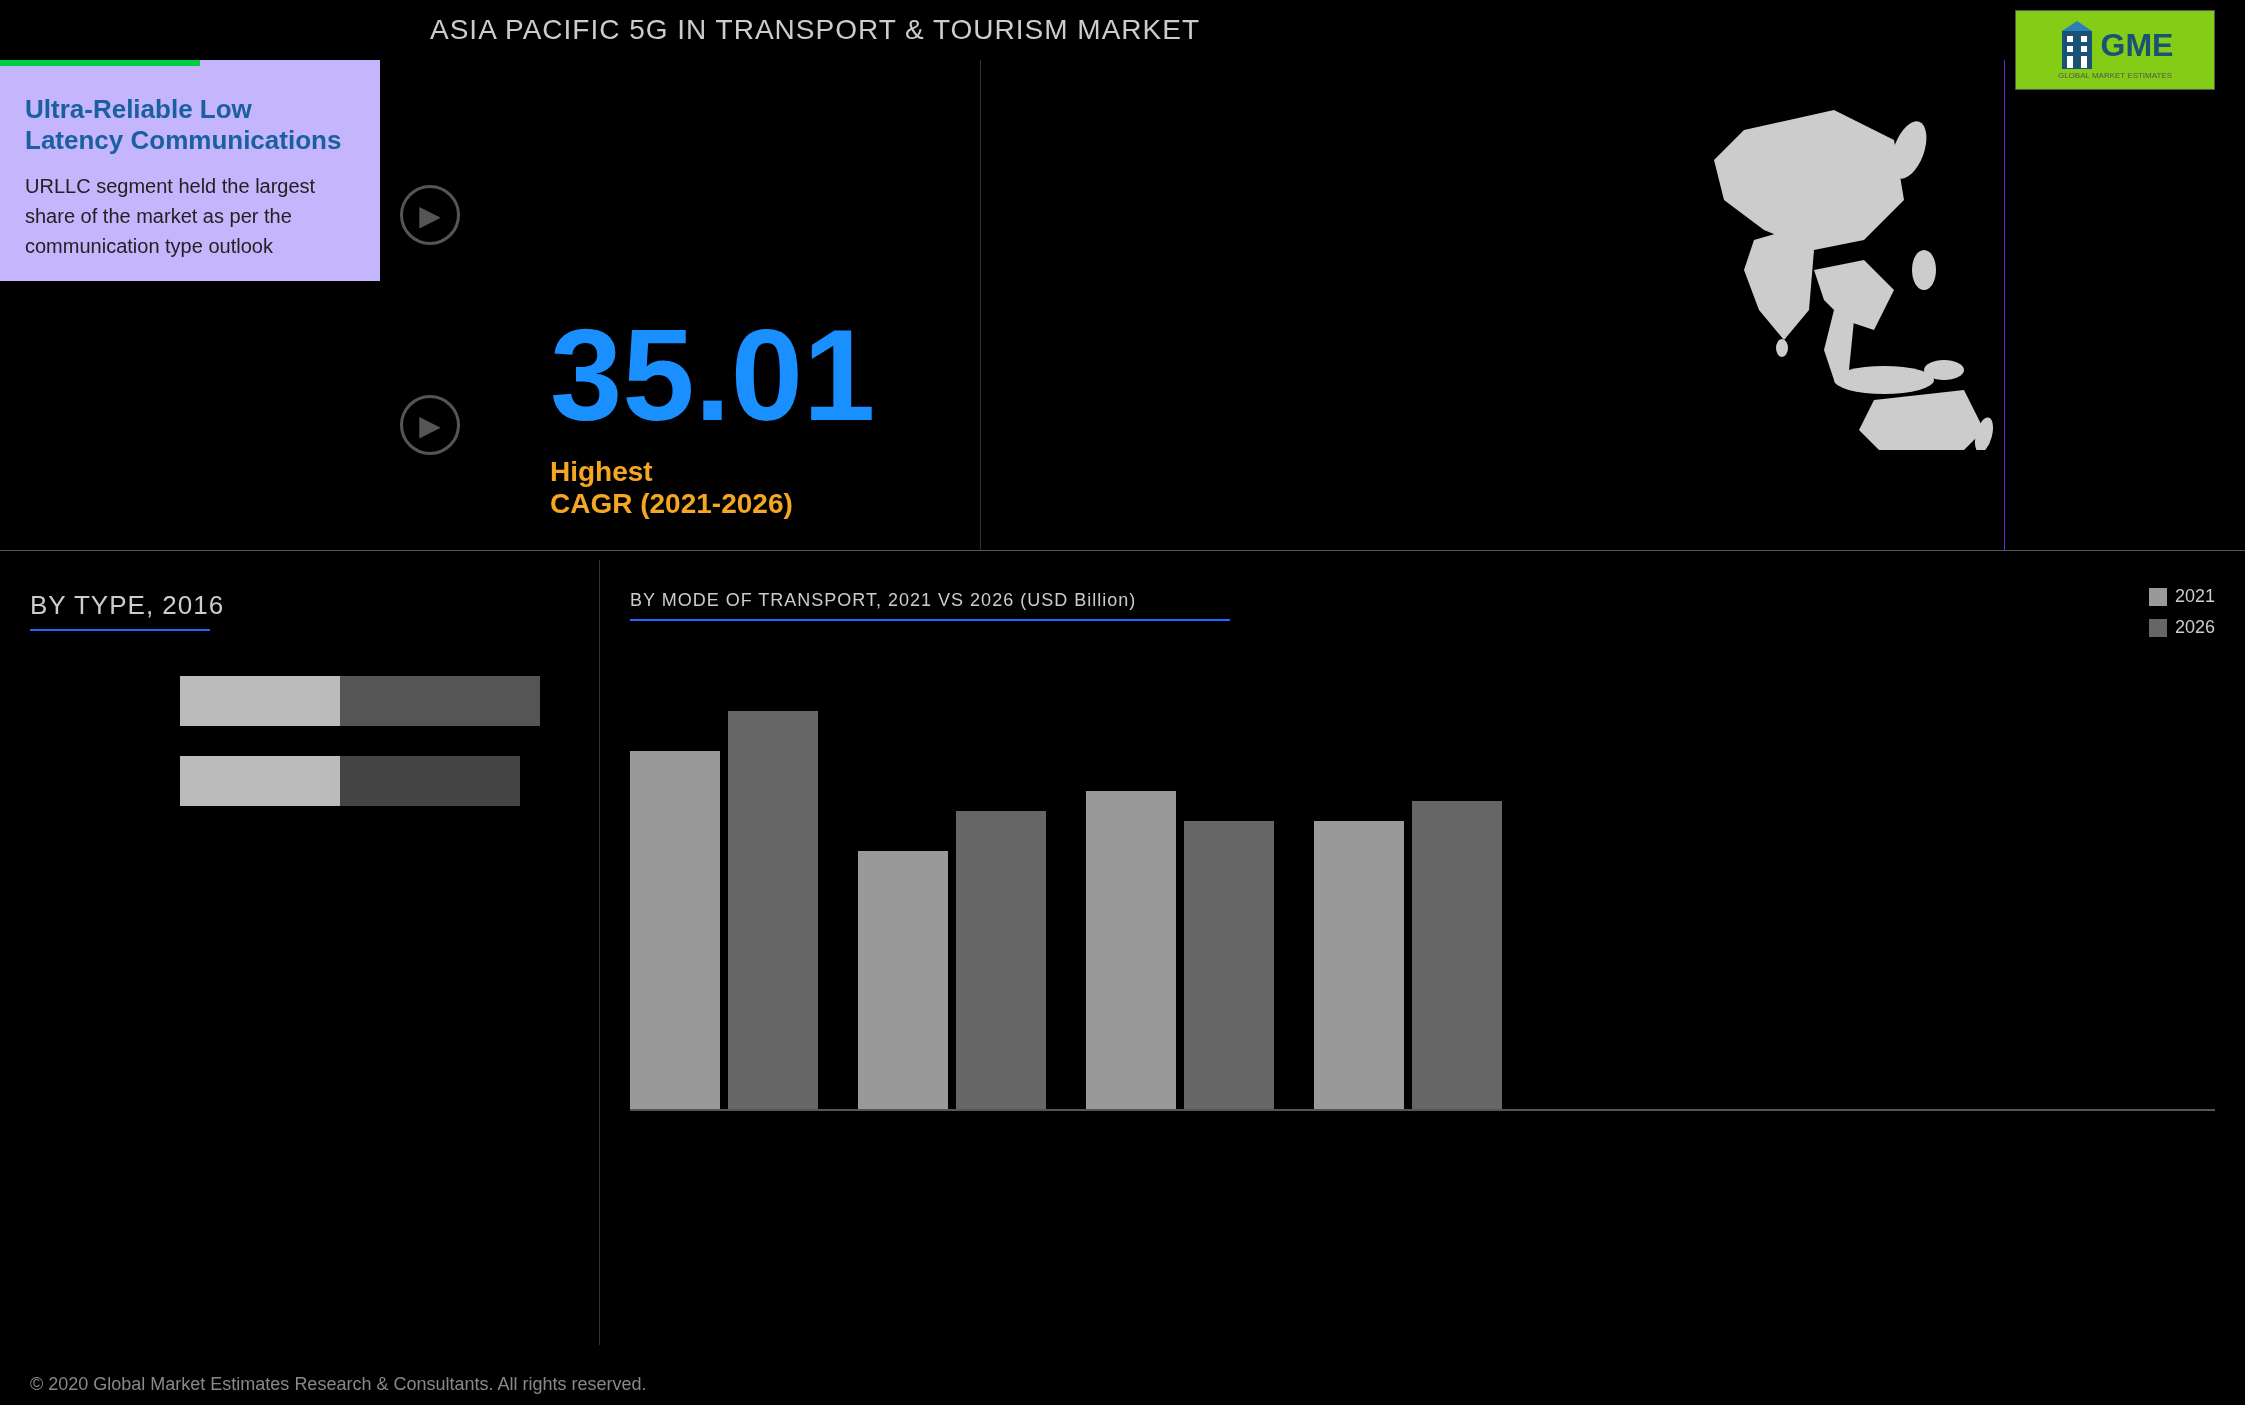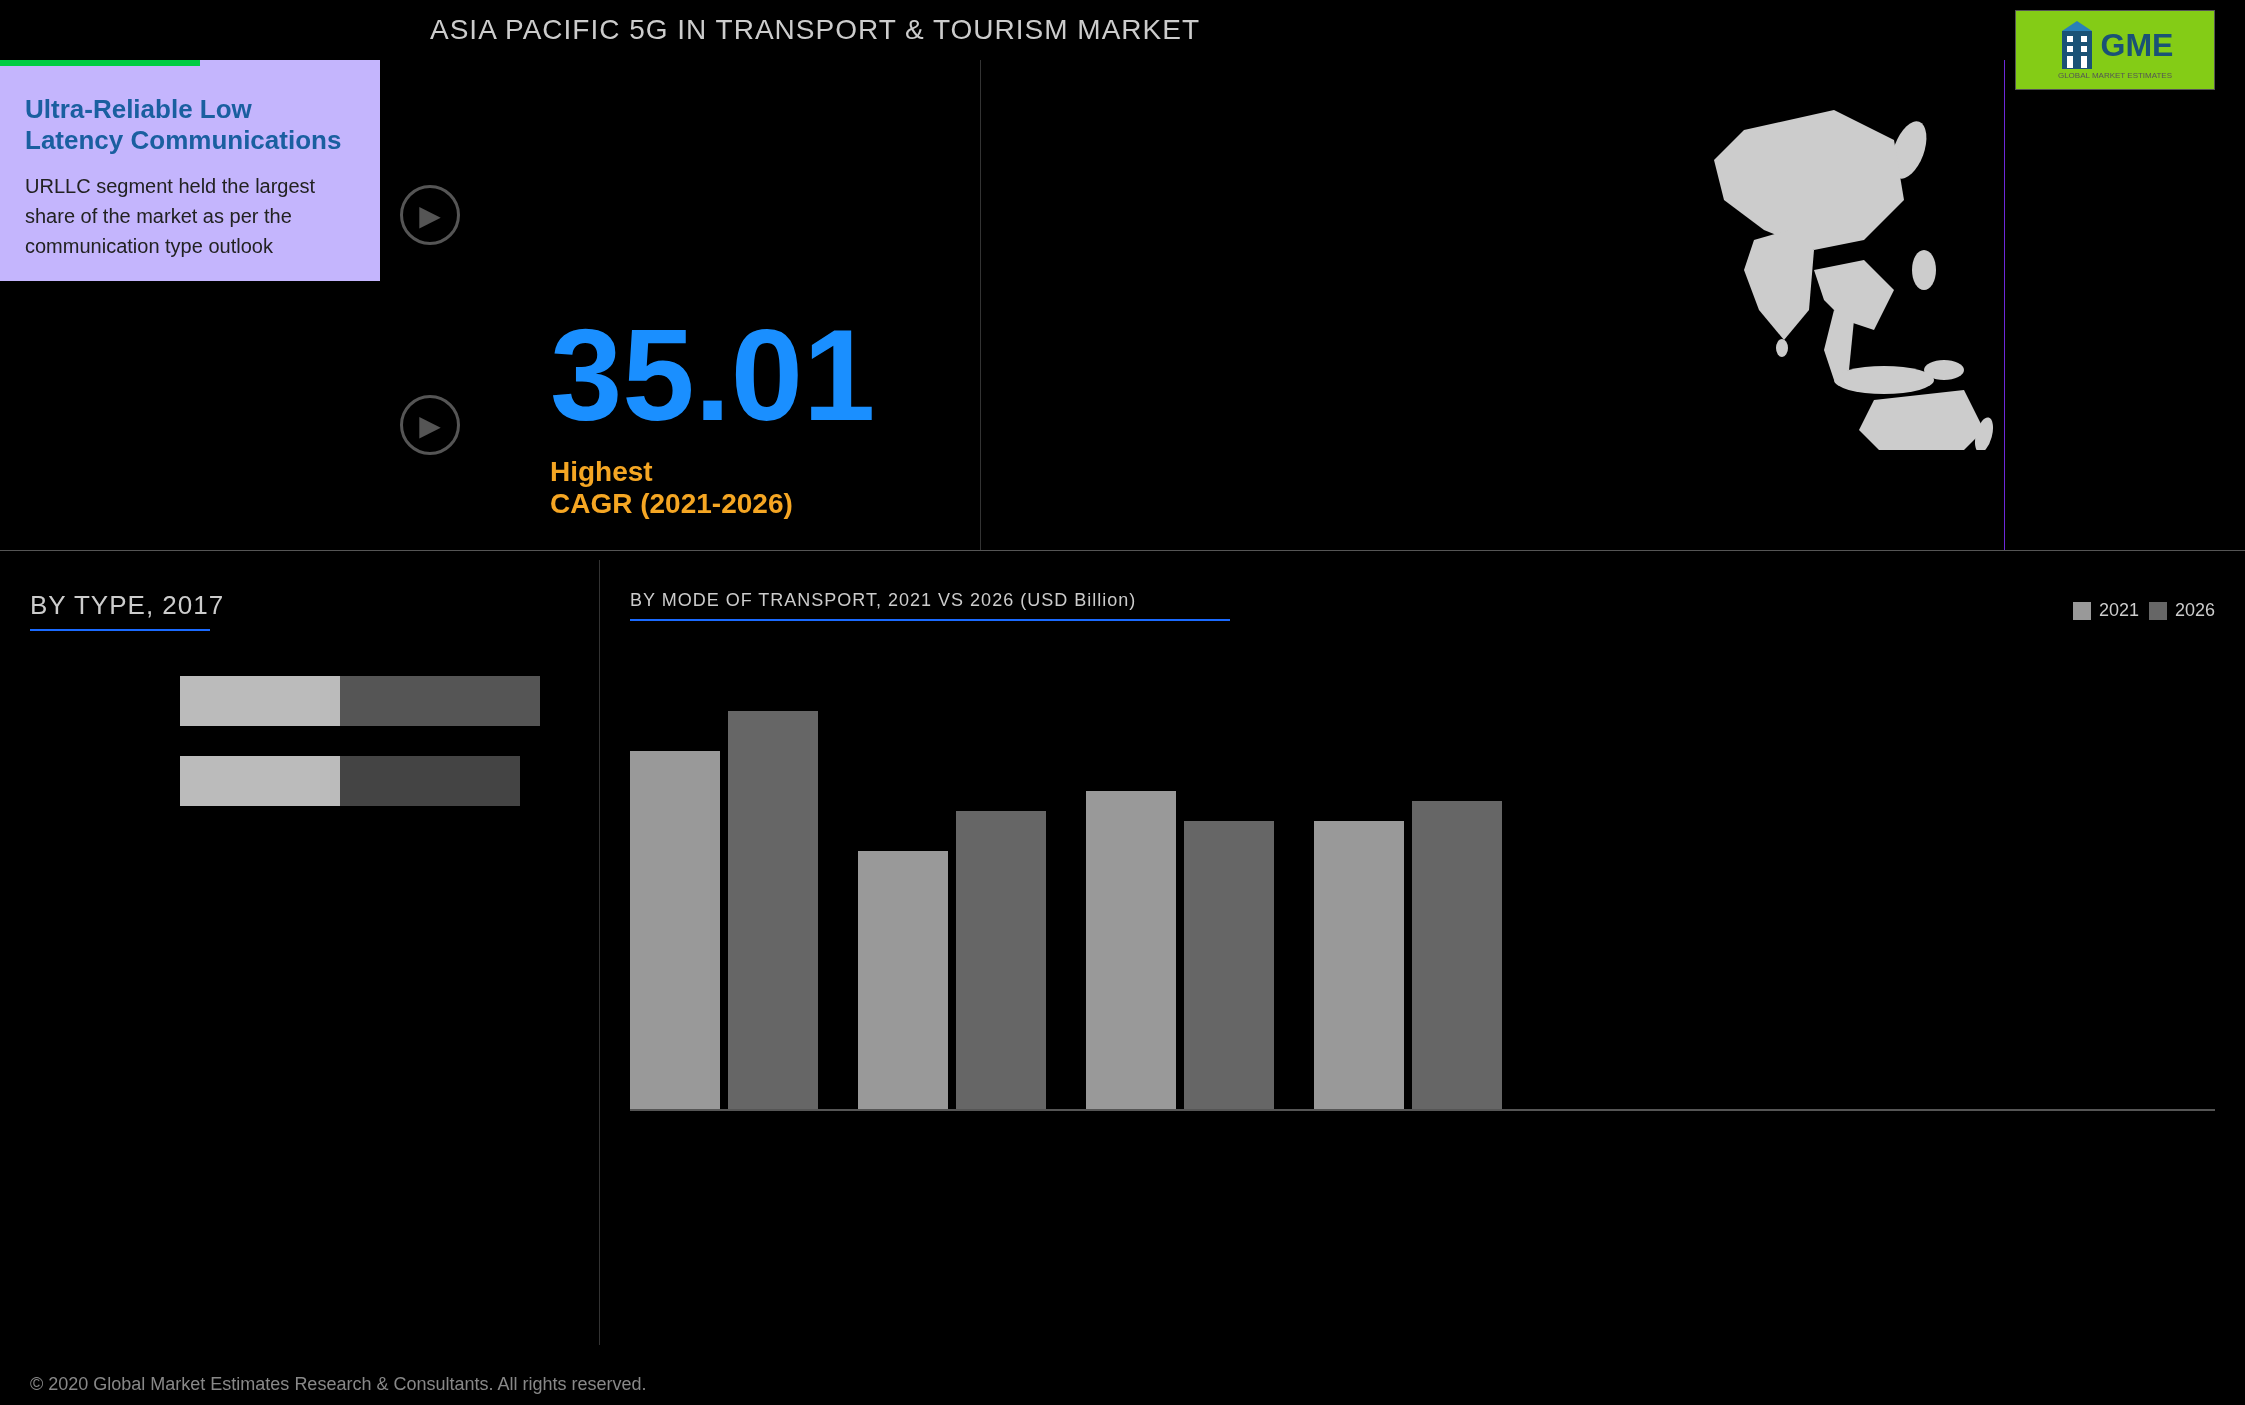"BY TYPE, 2017" div.section-title { text: 2017 -> 2016 }
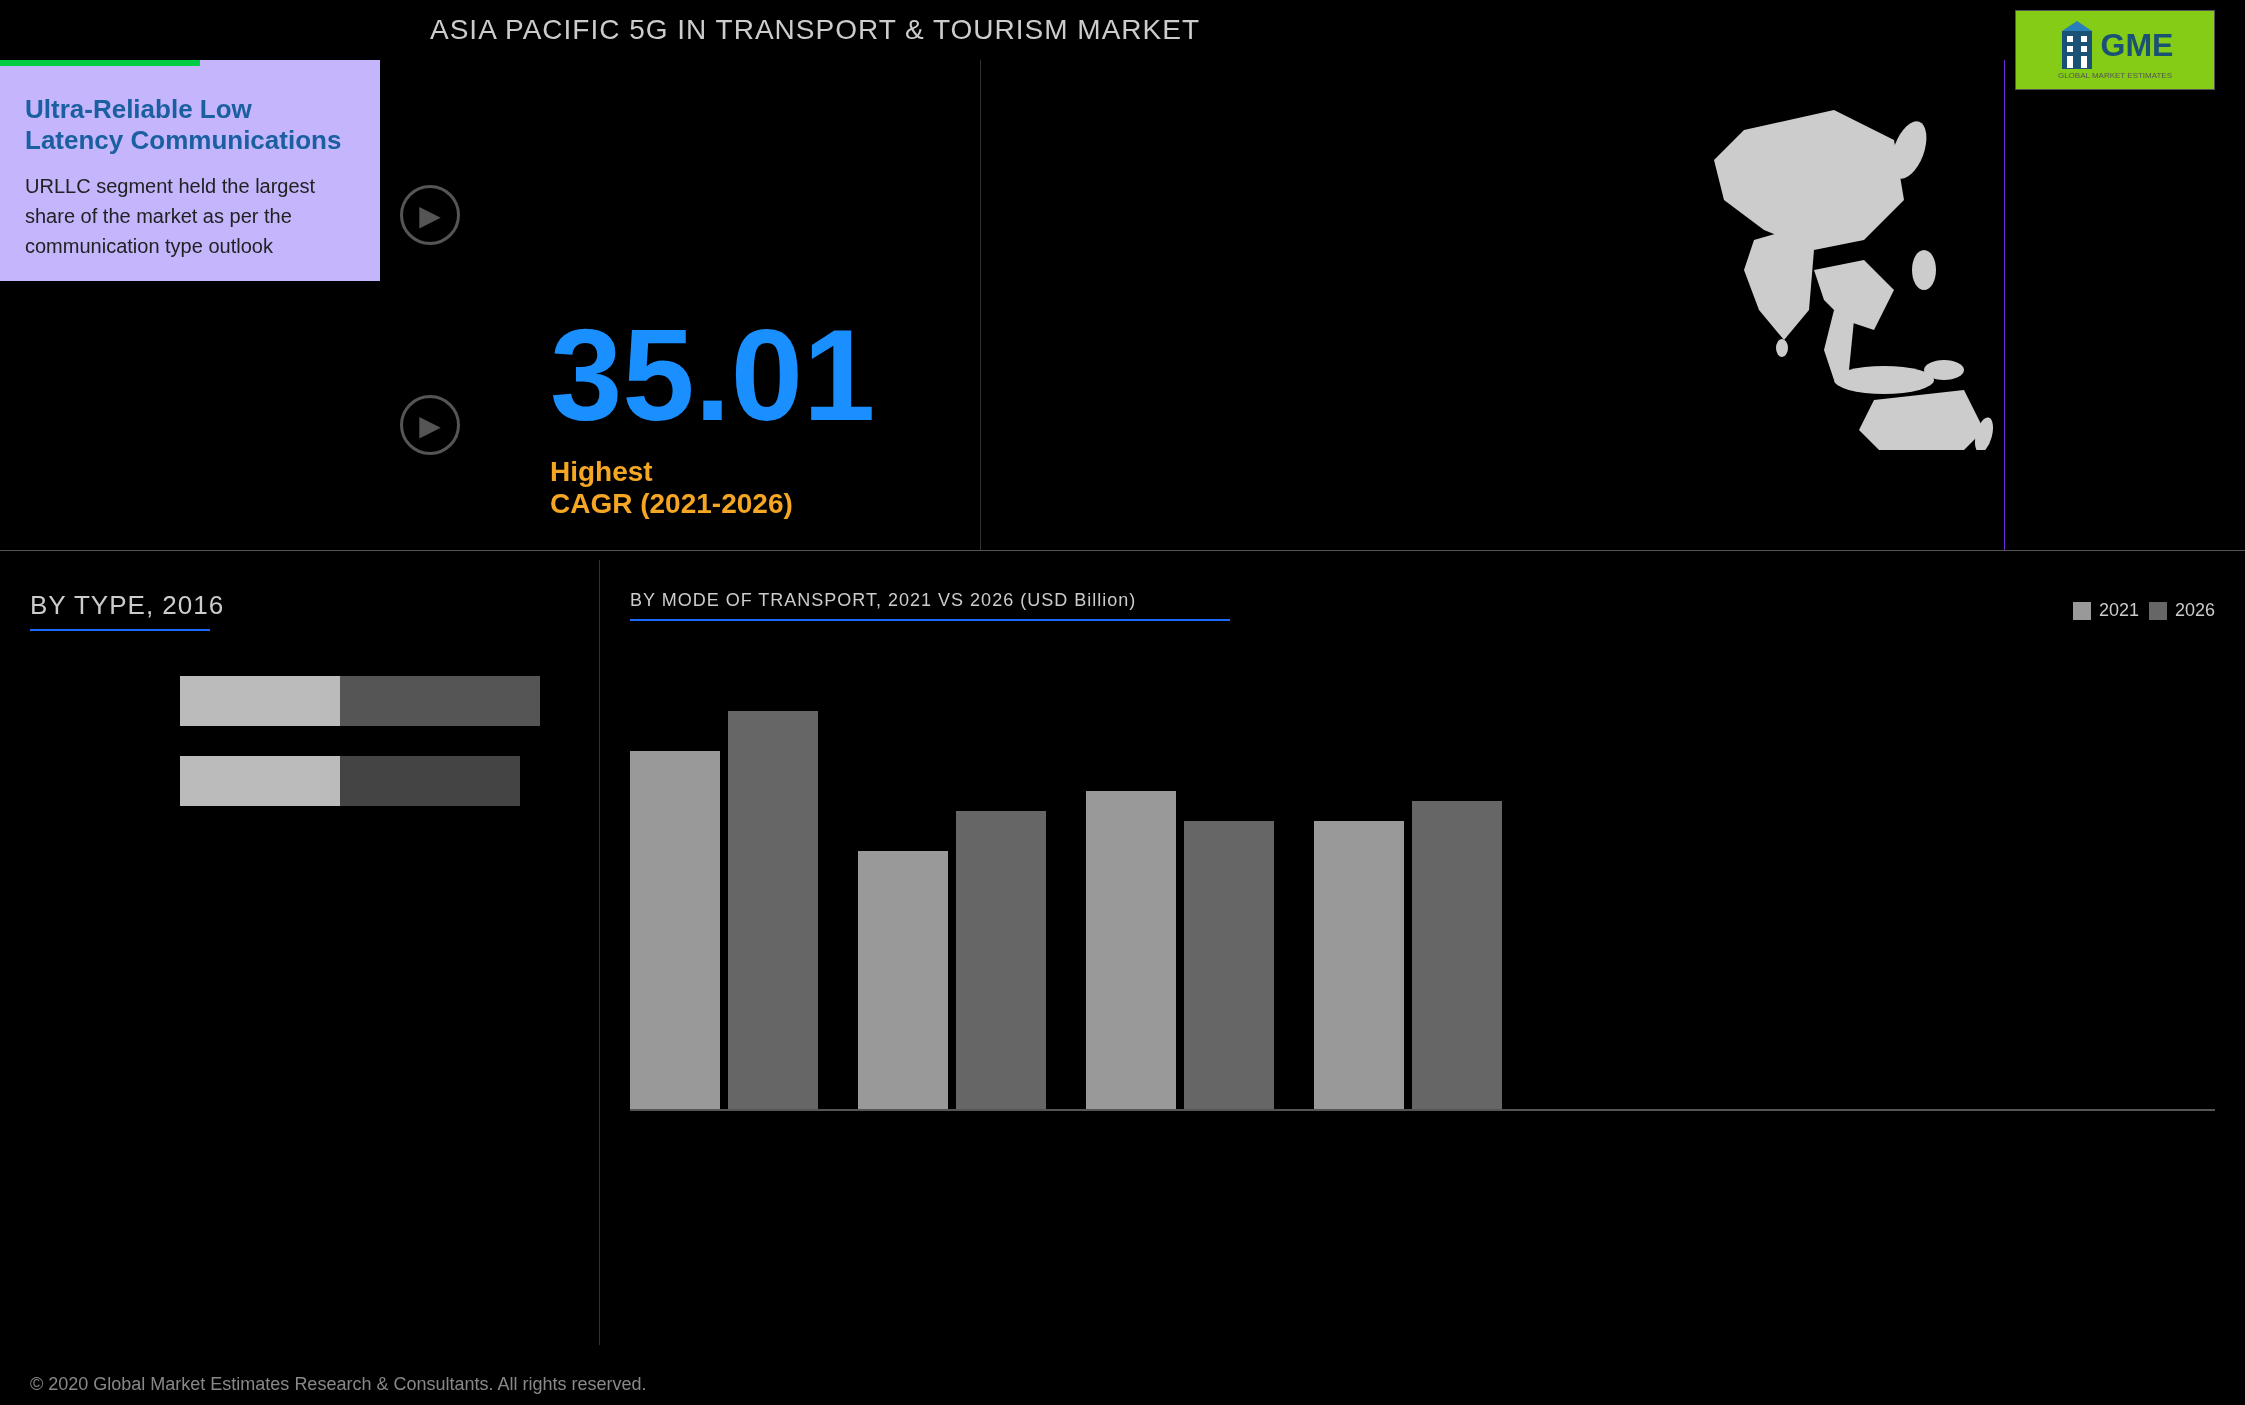"2021" .legend { flex-direction: none -> column; top: 40px -> 26px }
